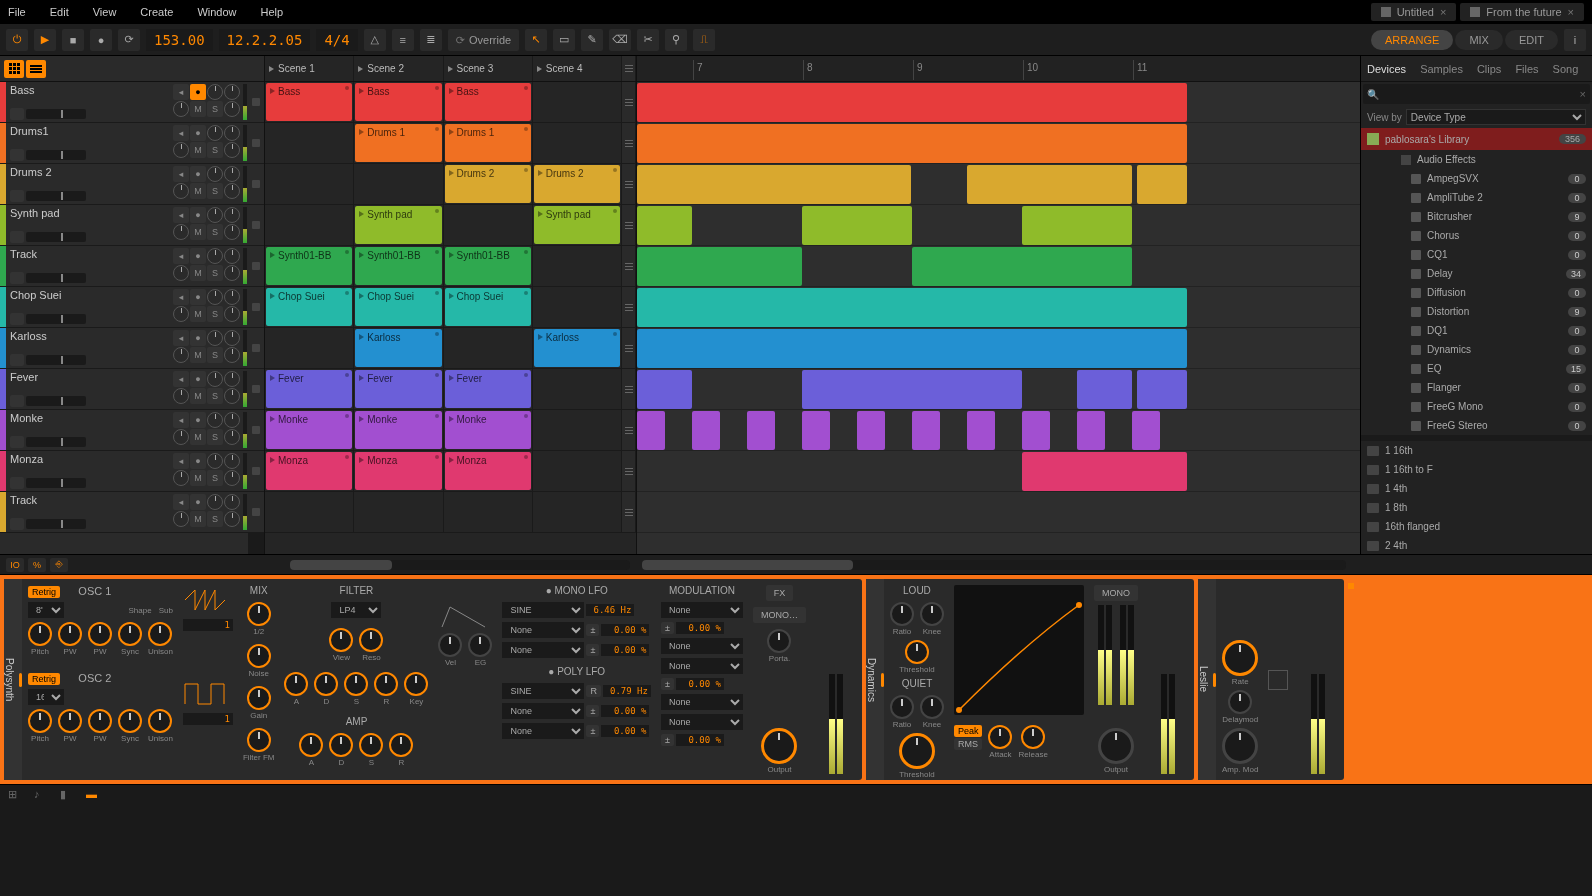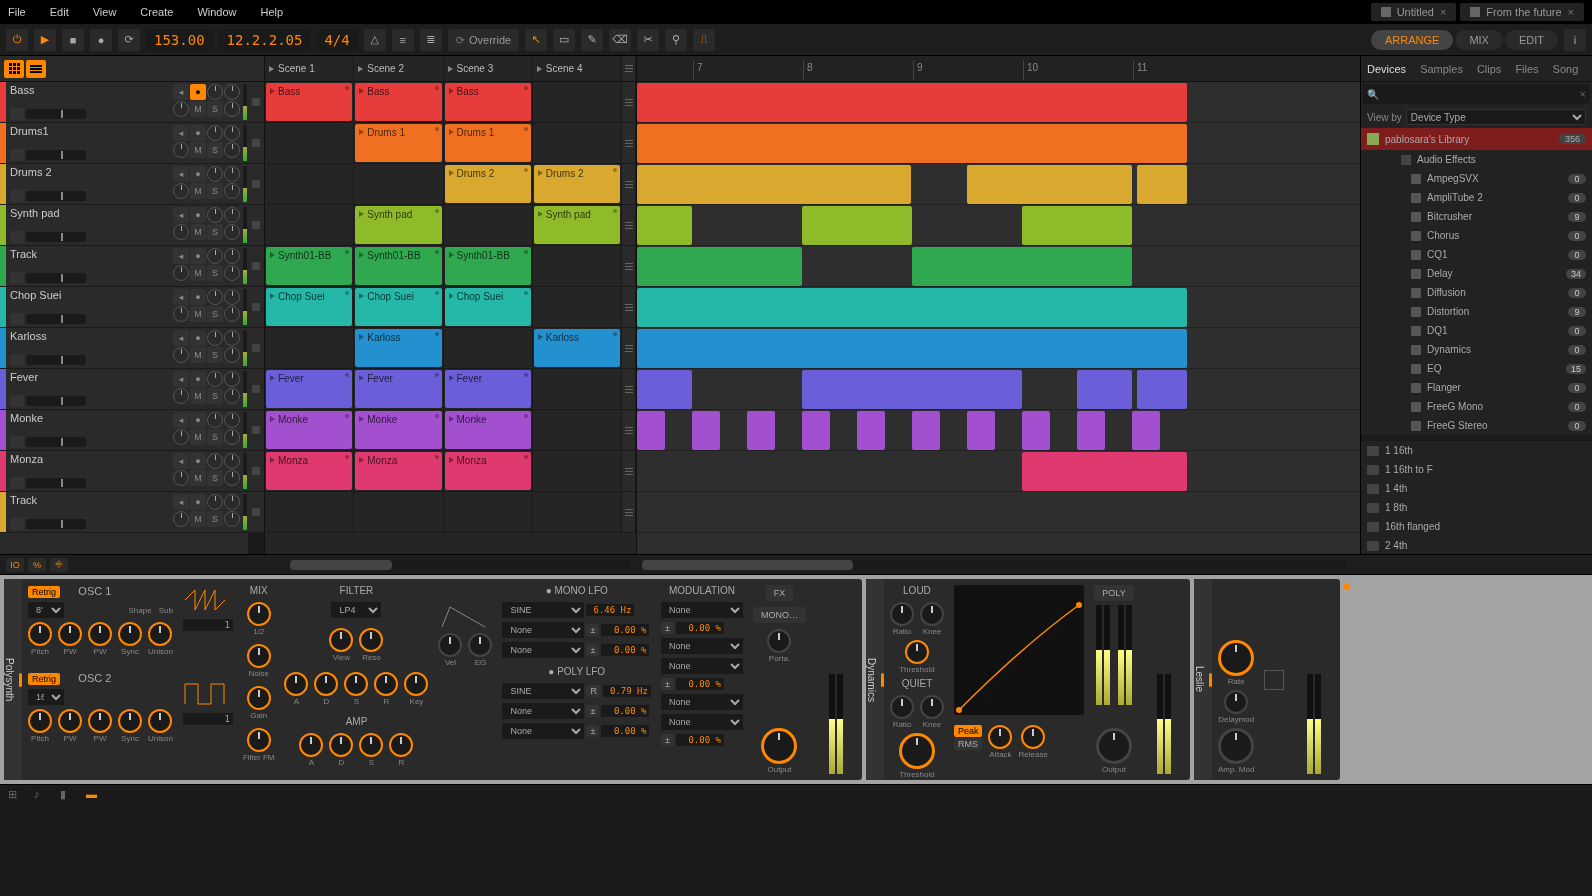"Retrig OSC 1" .devices { background: #a3a3a3 -> #f97316 }
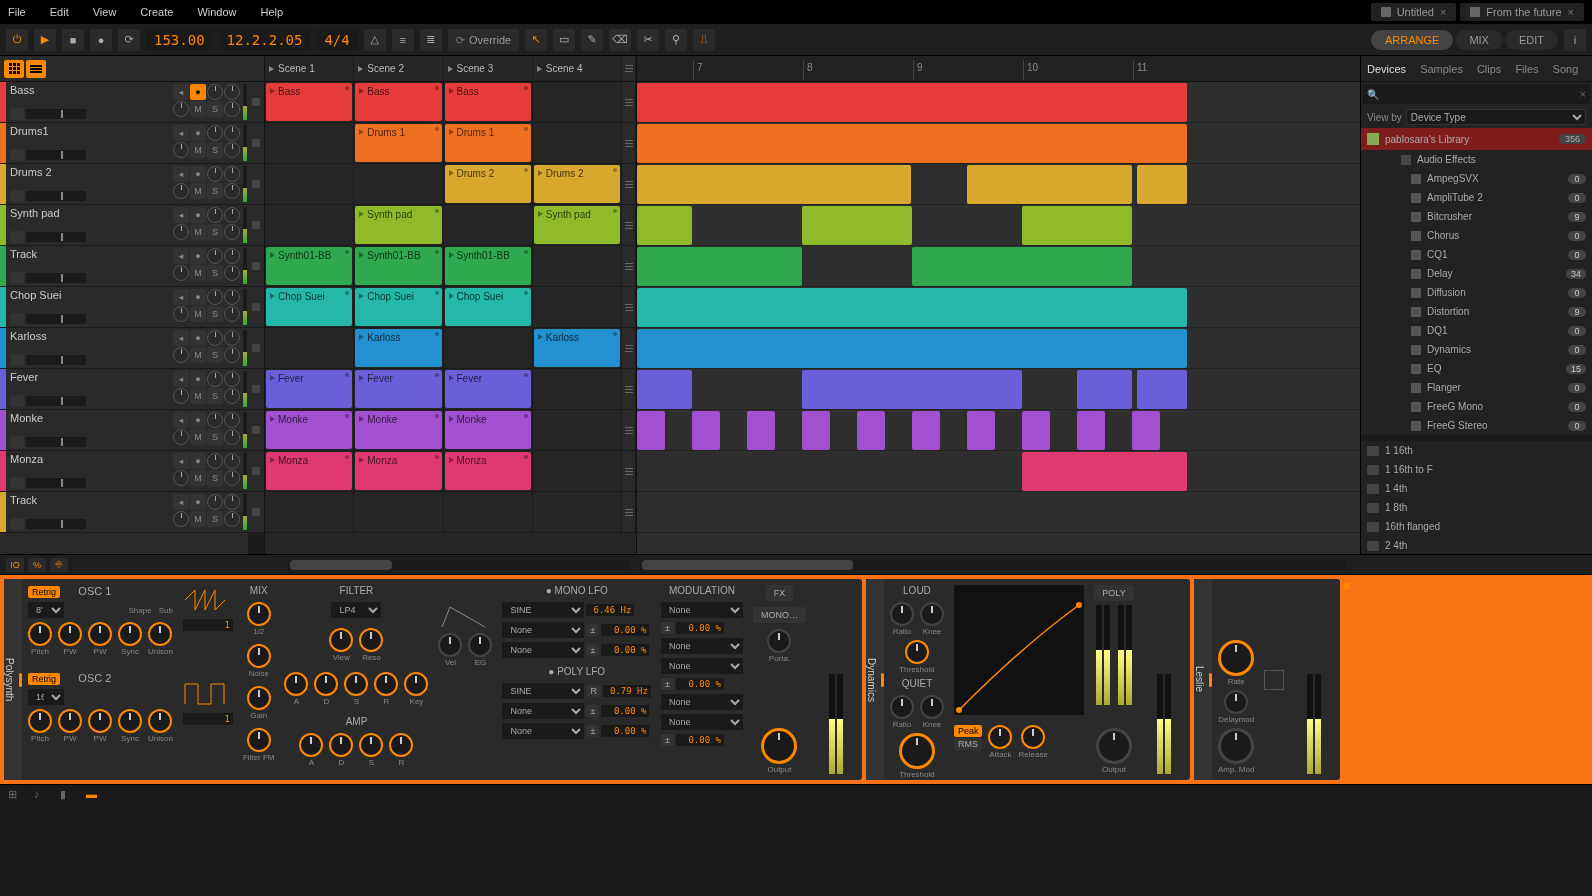"POLY" div.fx-btn { text: POLY -> MONO }
